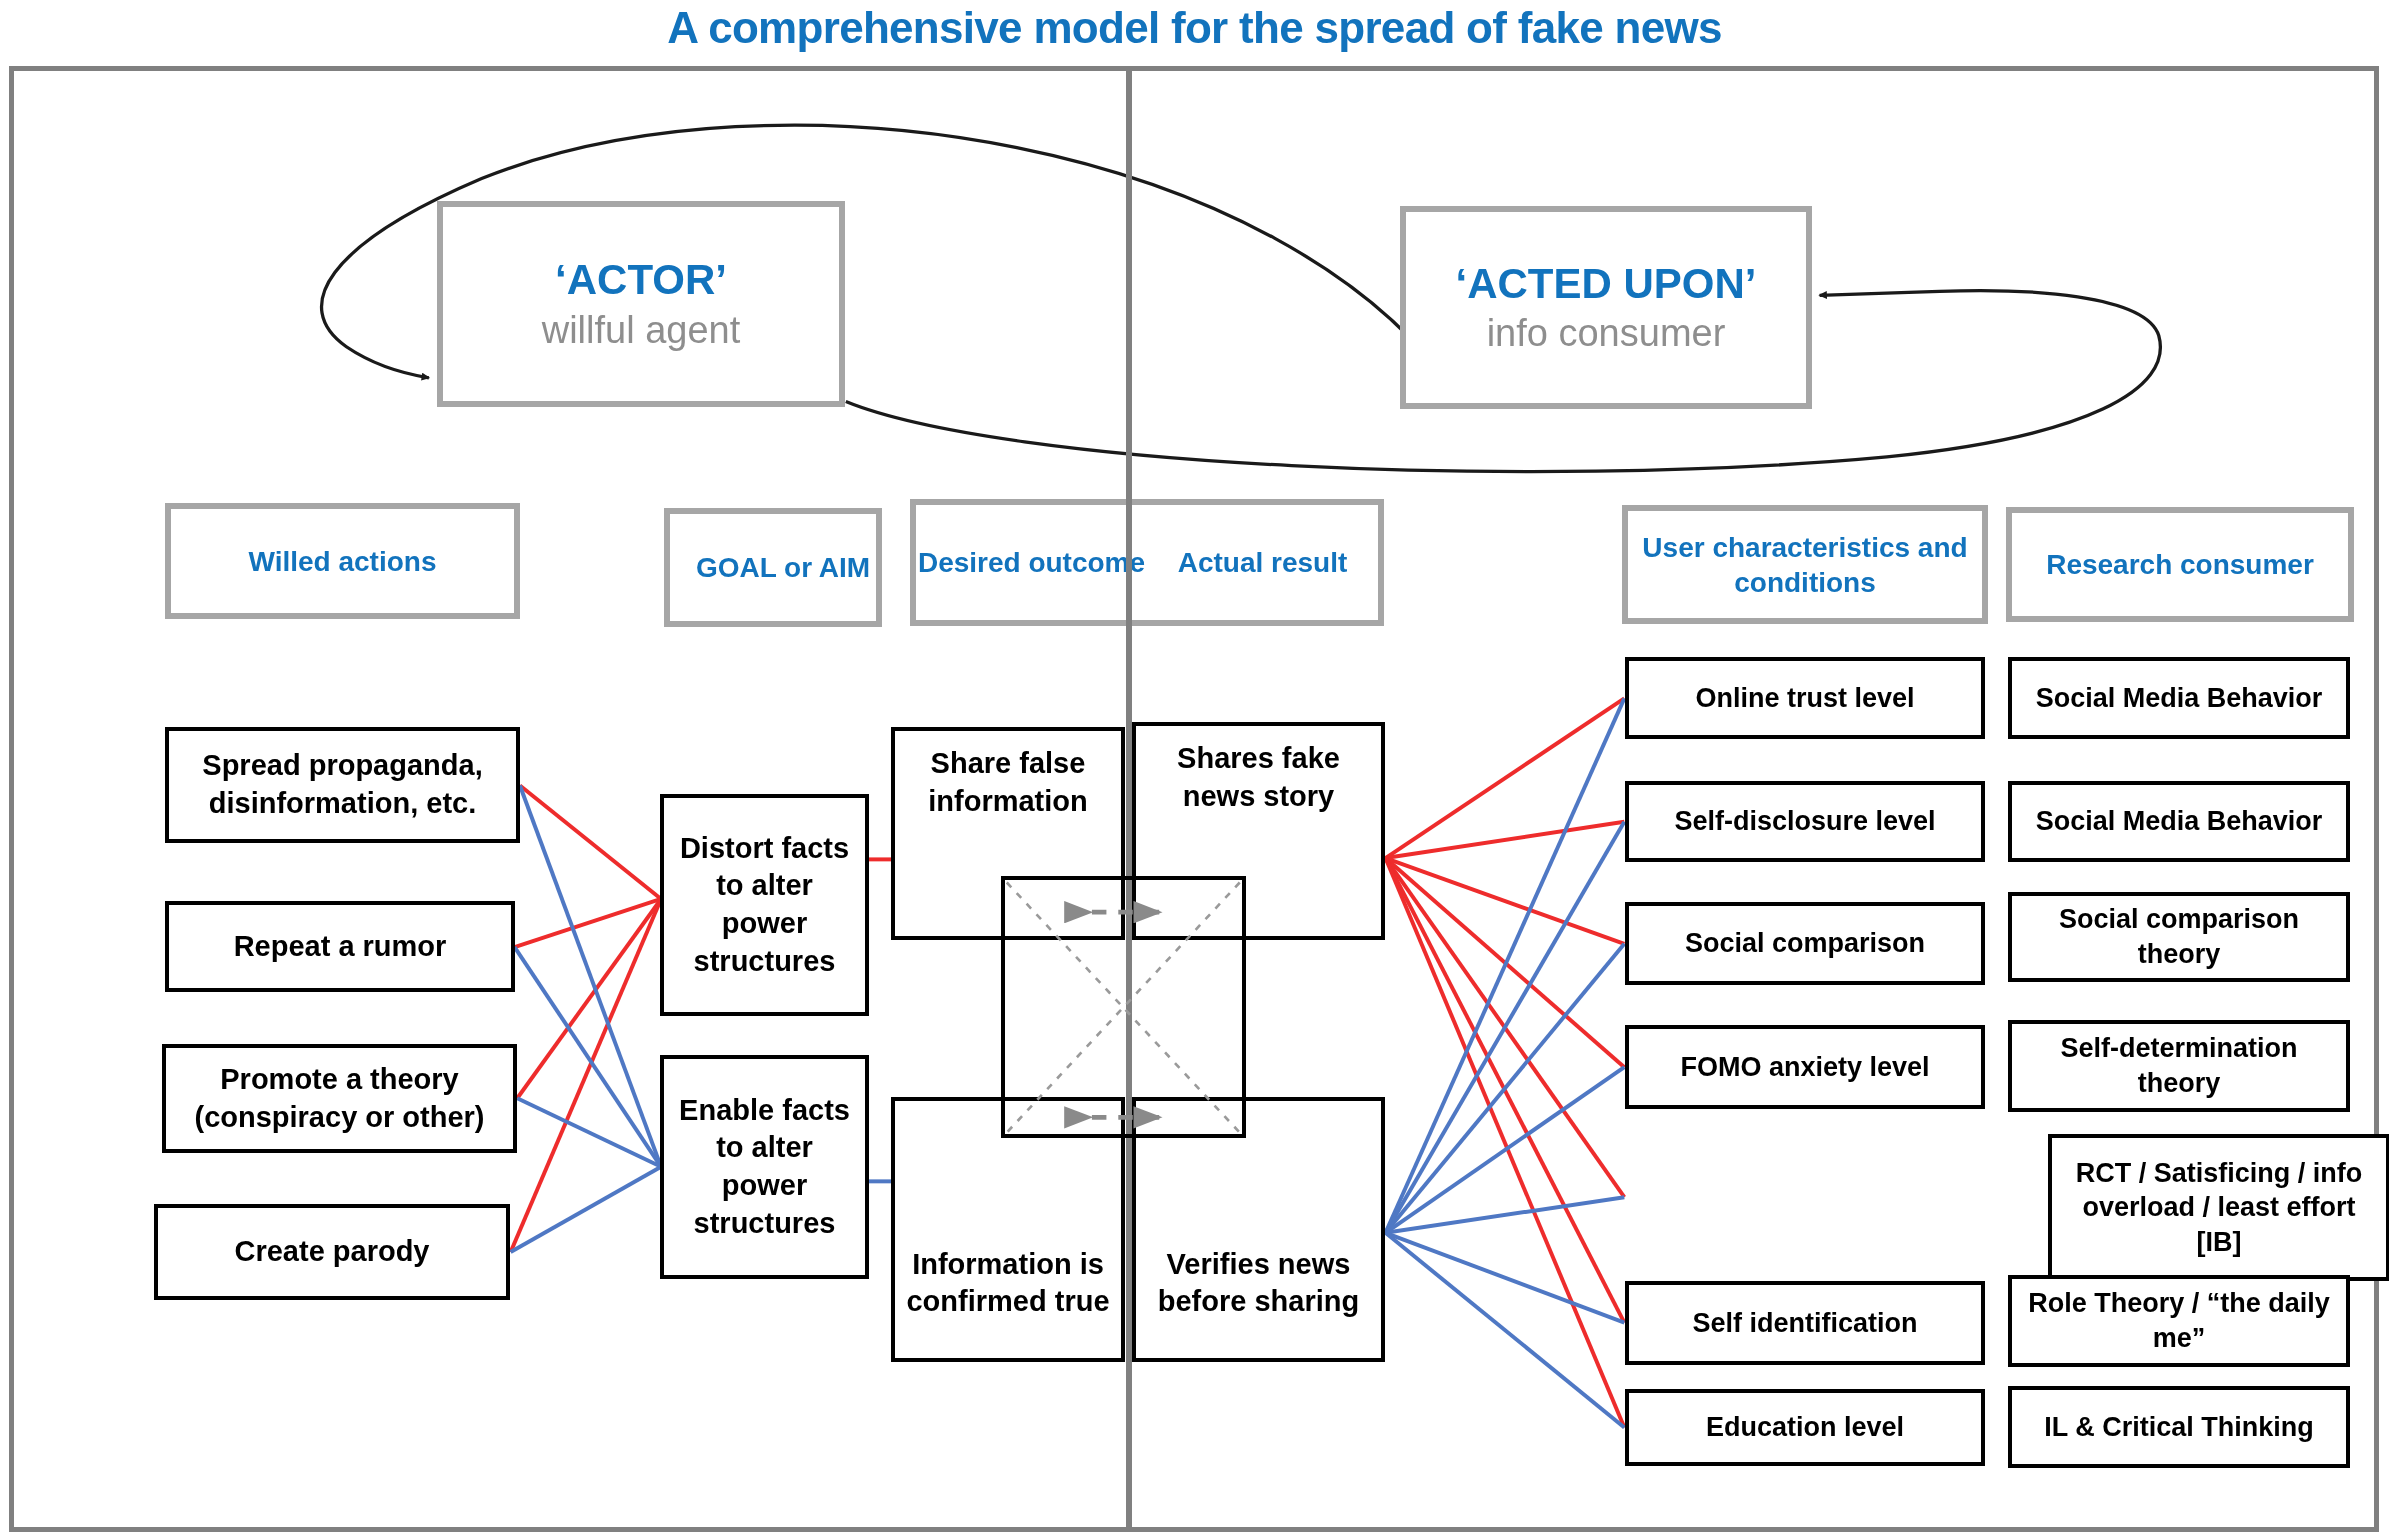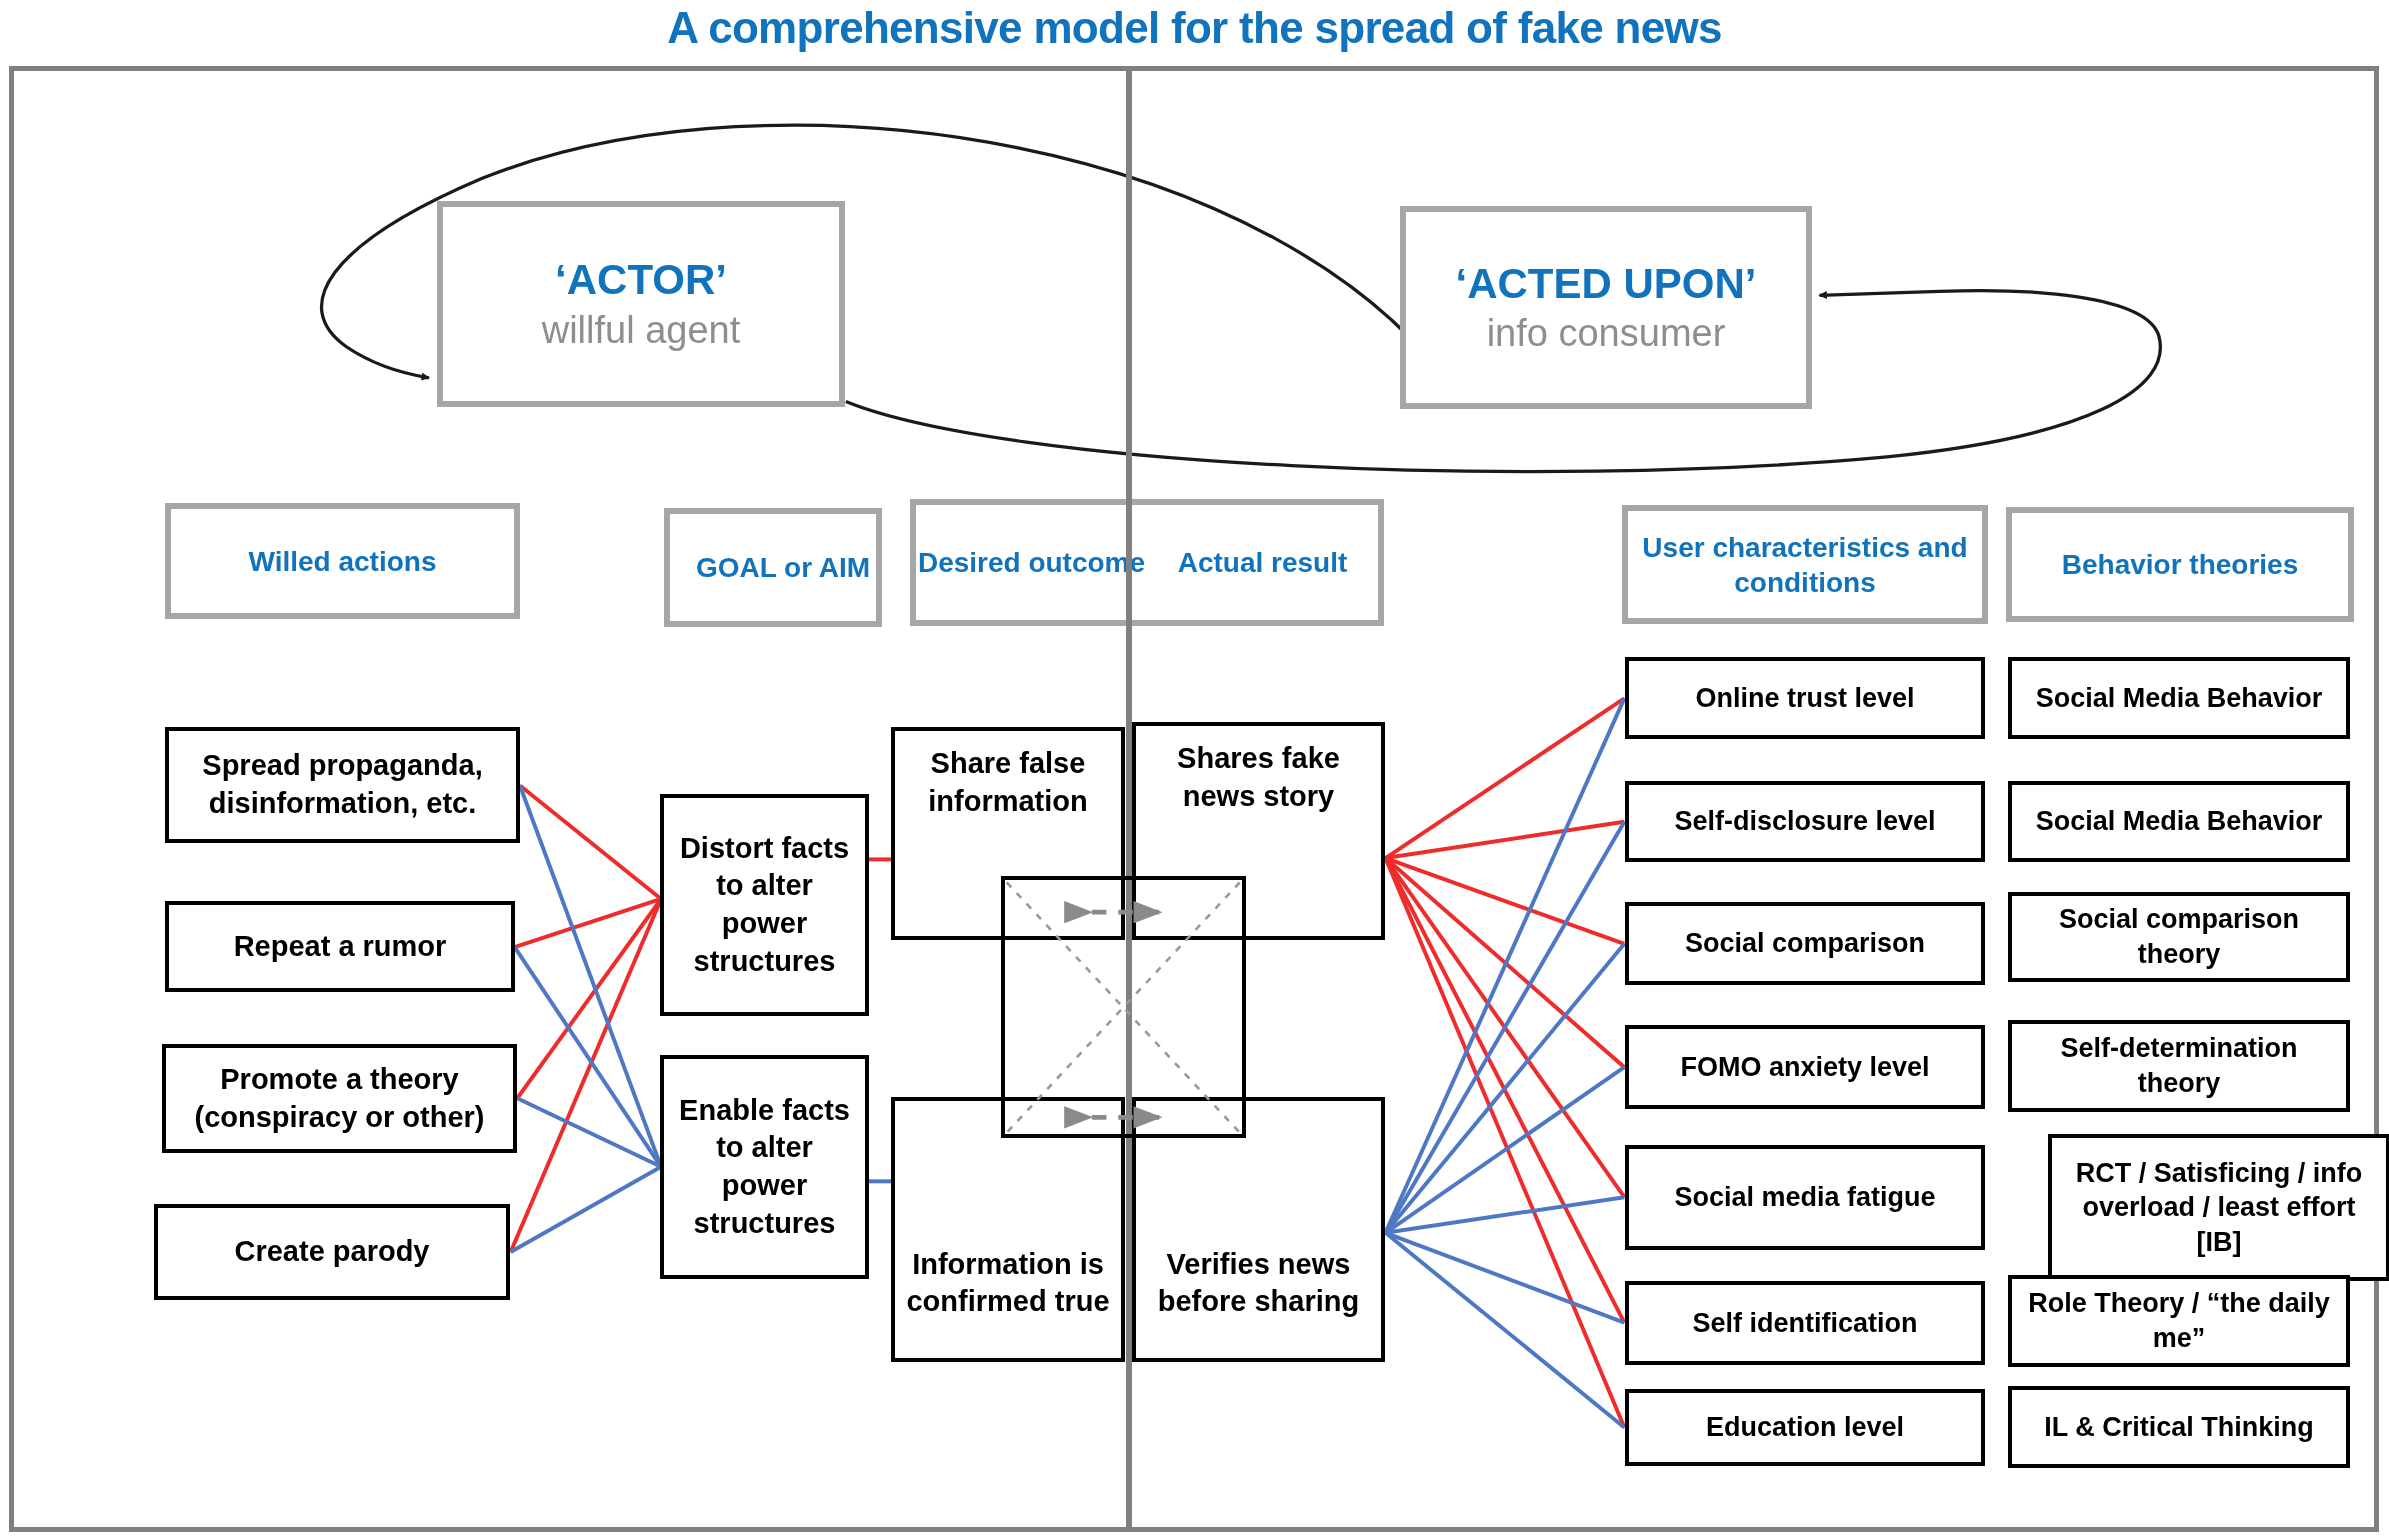"Behavior theories" div.box { text: Behavior theories -> Research consumer }
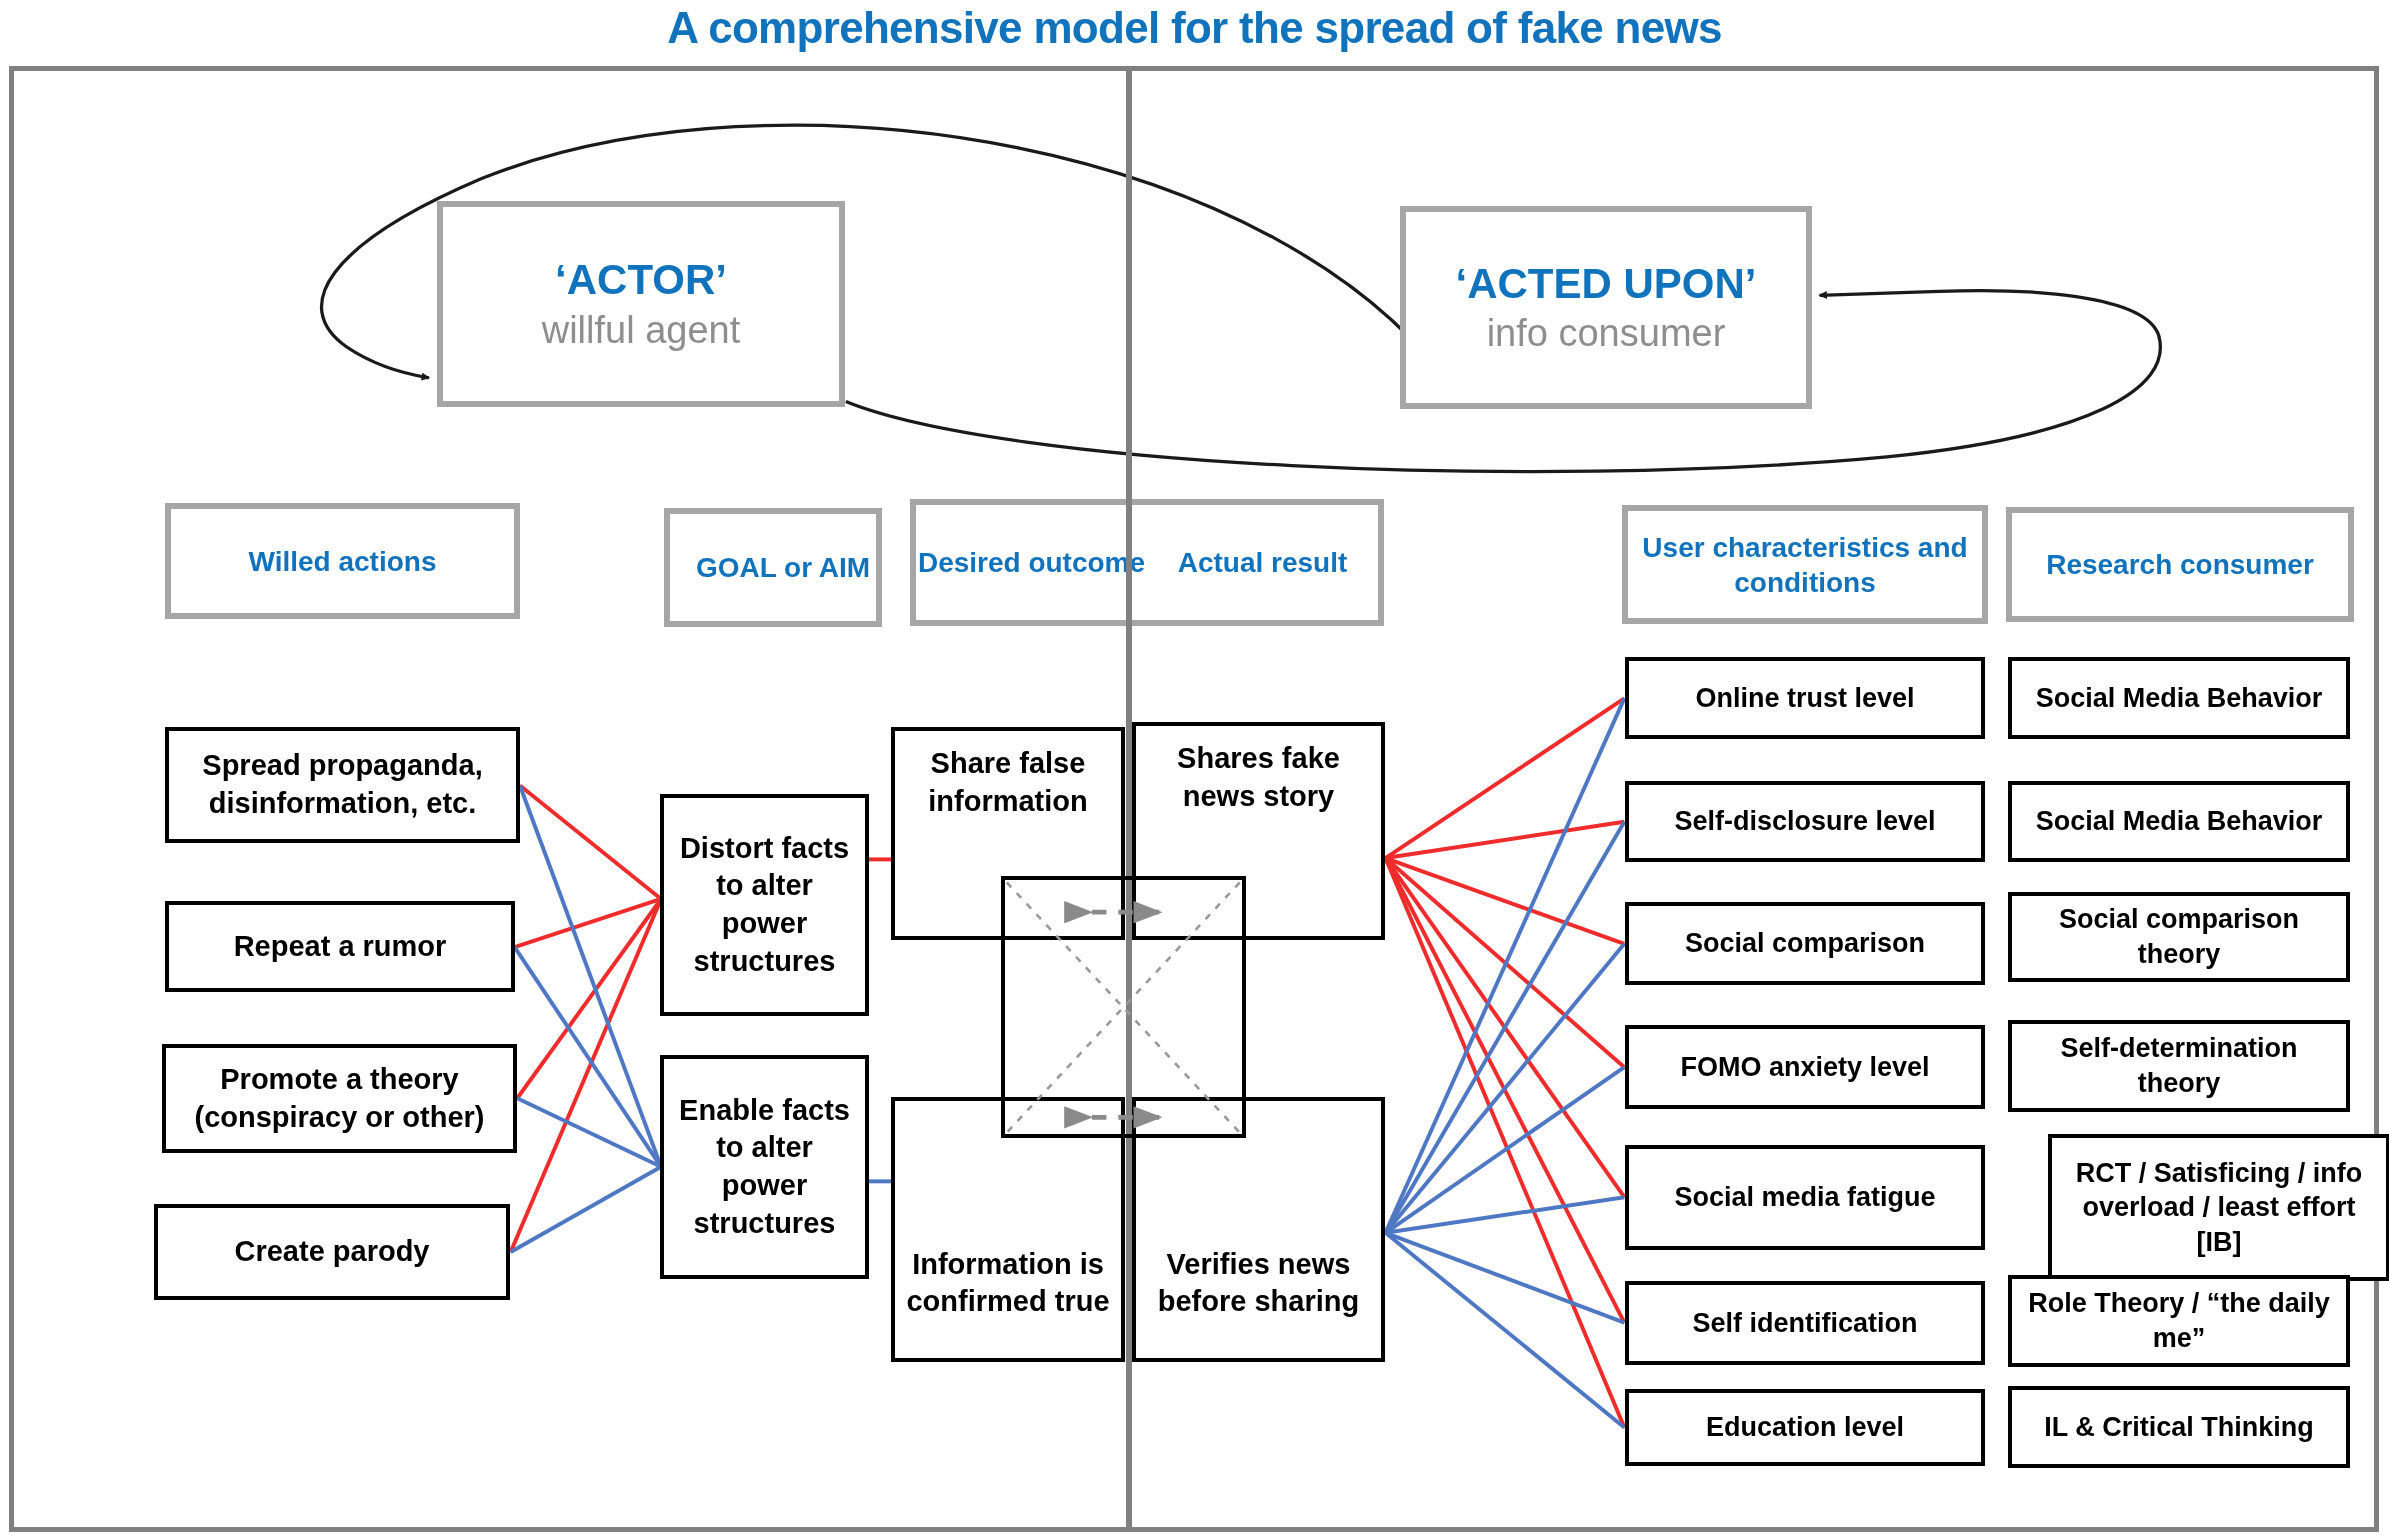"Social media fatigue" div.box { html: <div>Social media fatigue</div> -> none }
